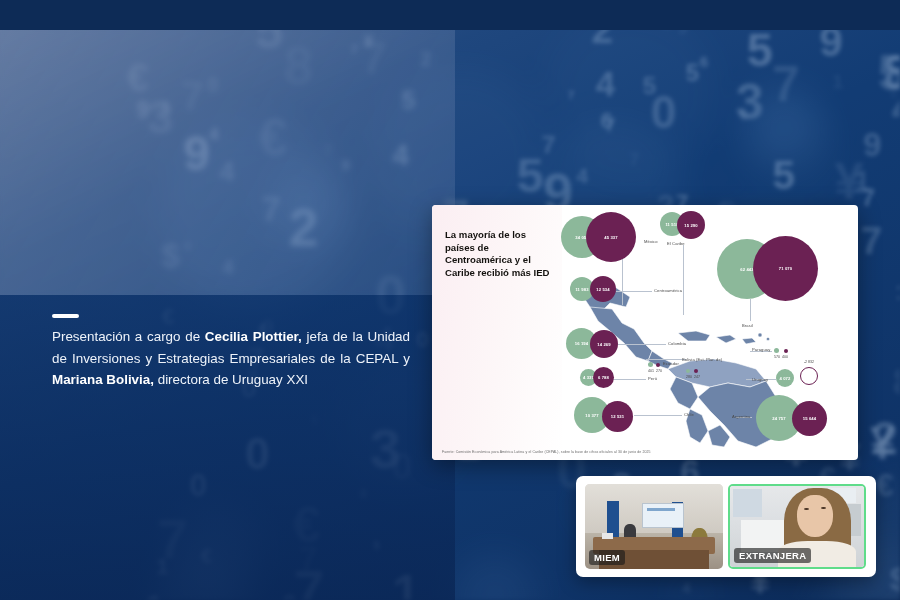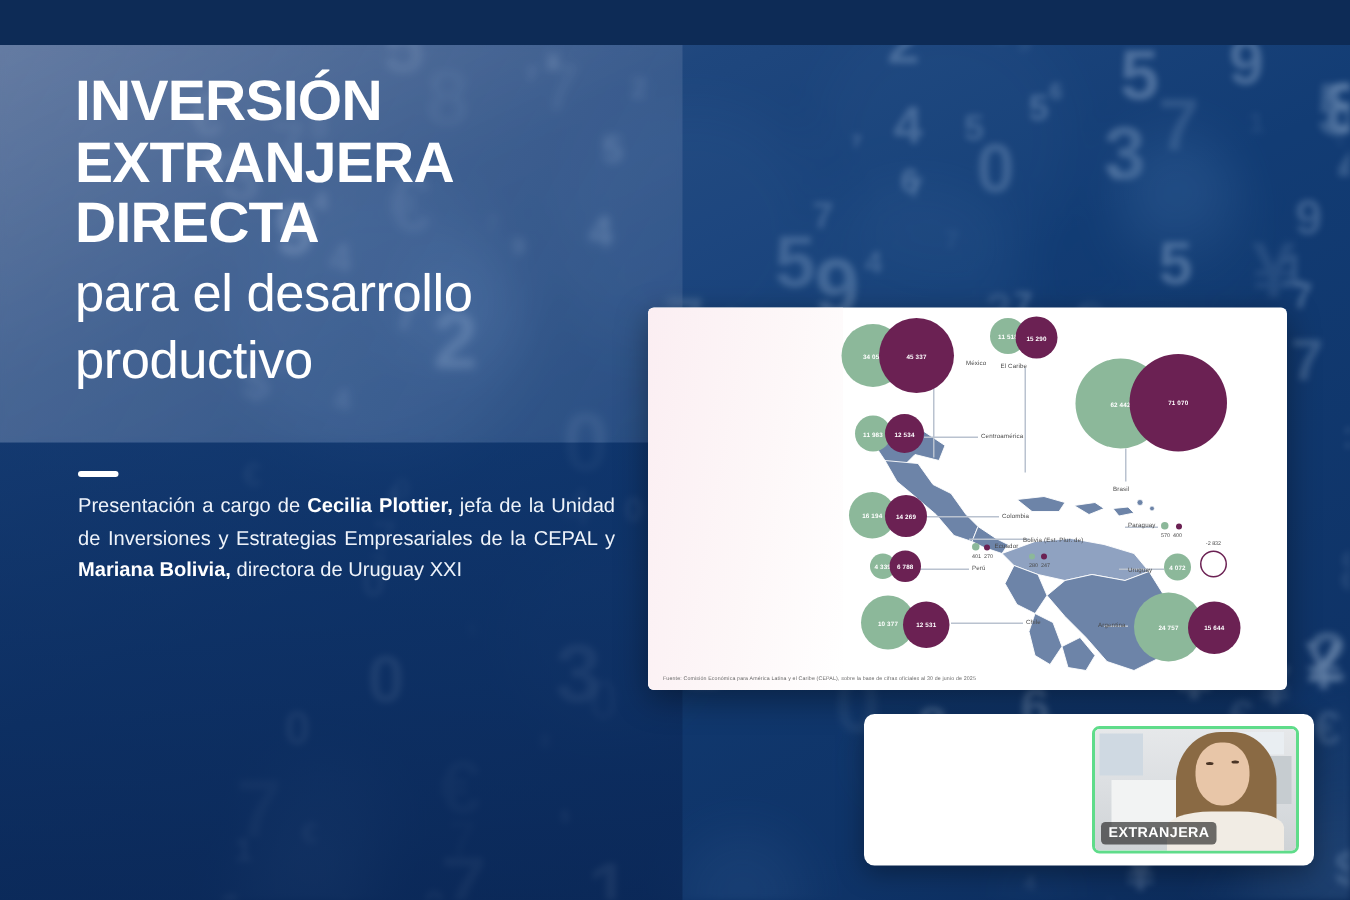"INVERSIÓN" div.headline { html: <div> <div>INVERSIÓN</div> <div>EXTRANJERA</div> <div>DIRECTA</div> <div>para el desarrollo</div> <div>productivo</div> </div> -> none }
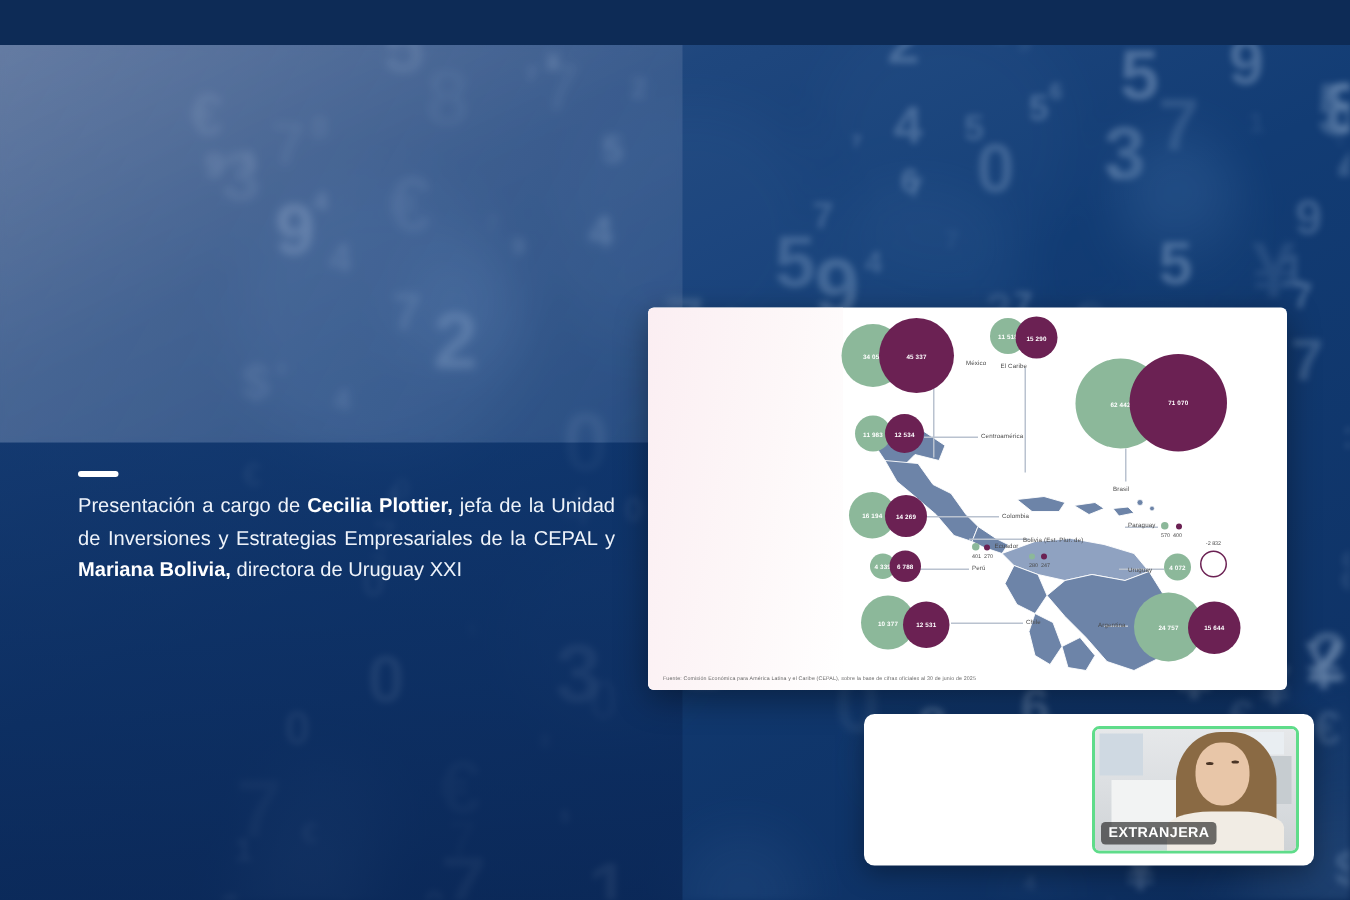"La mayoría de los países" p { html: none -> <p>La mayoría de los países de Centroamérica y el Caribe recibió más IED</p> }
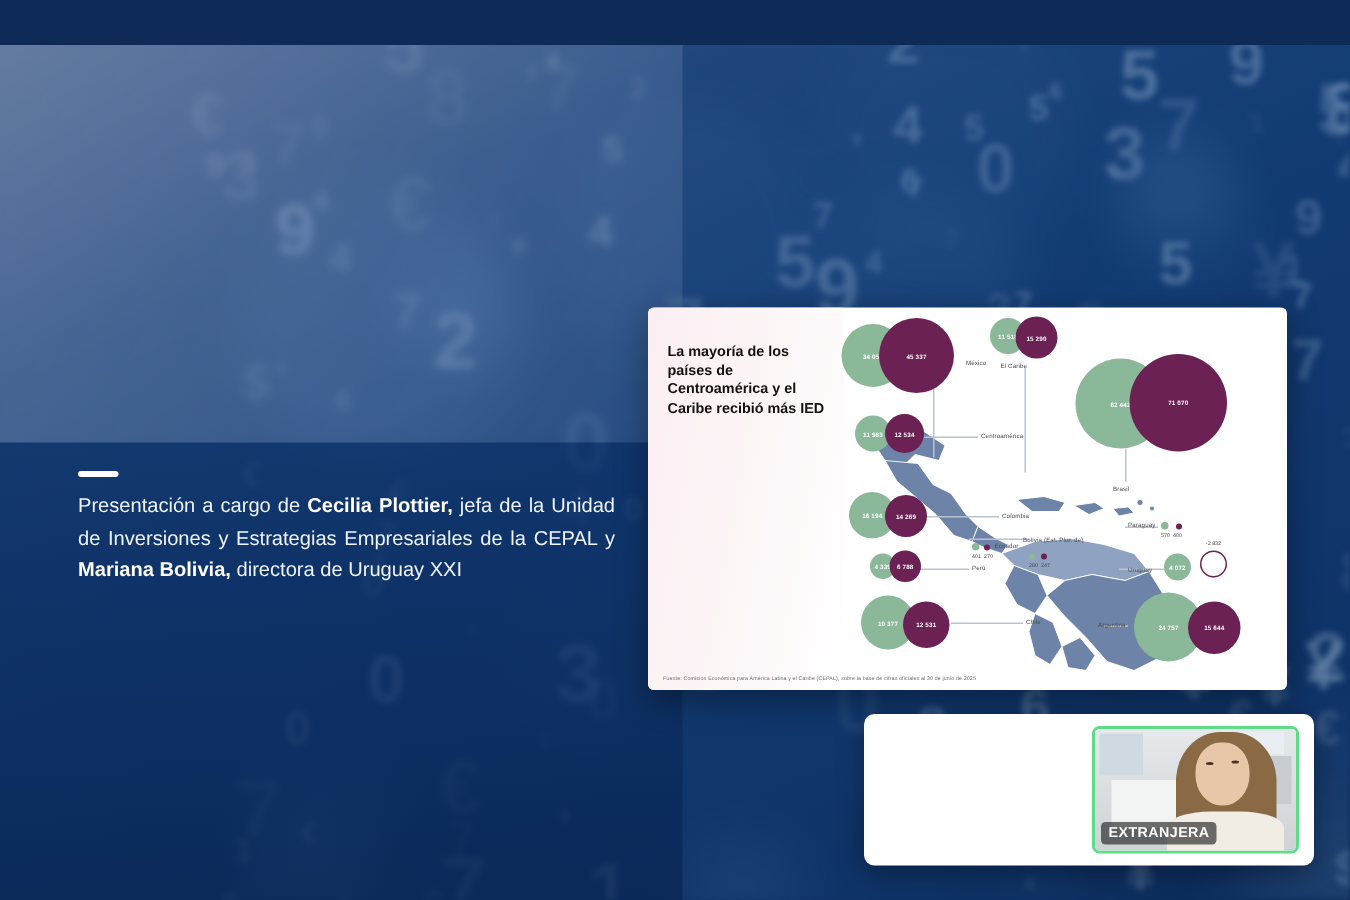"MIEM" div.tile { html: none -> <div> <div> <div></div> <div></div> <div></div> <div></div> <div> <i></i> </div> <div></div> <div></div> <div></div> <div></div> <div></div> </div> <div>MIEM</div> </div> }
